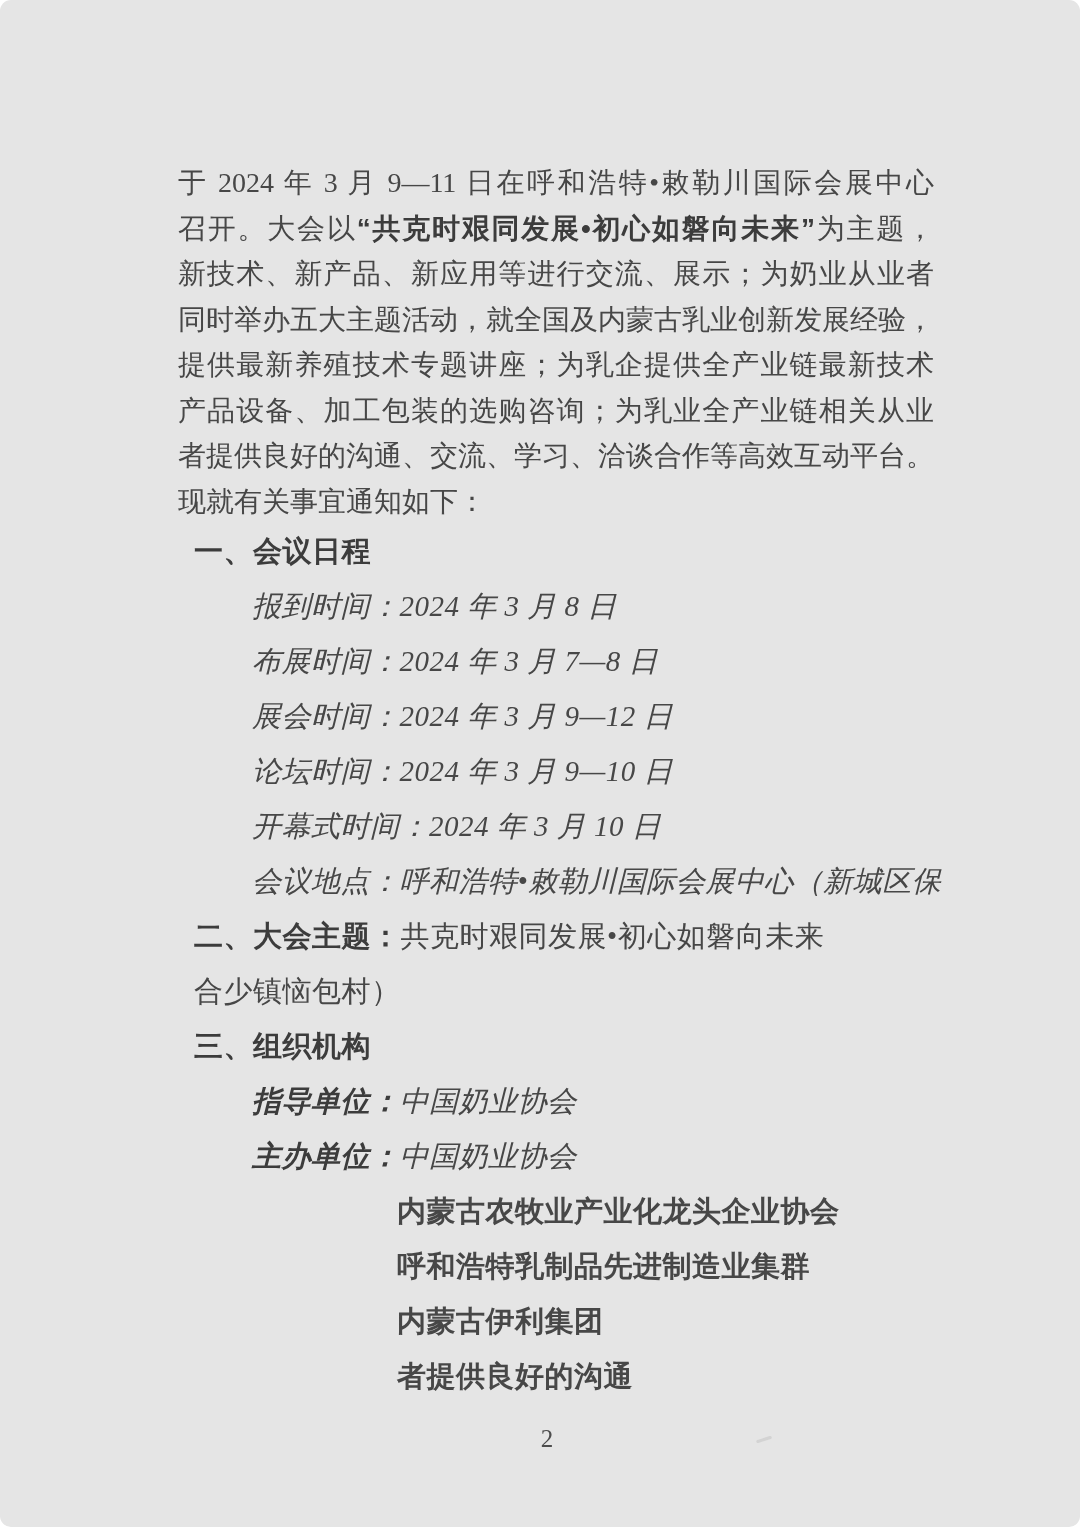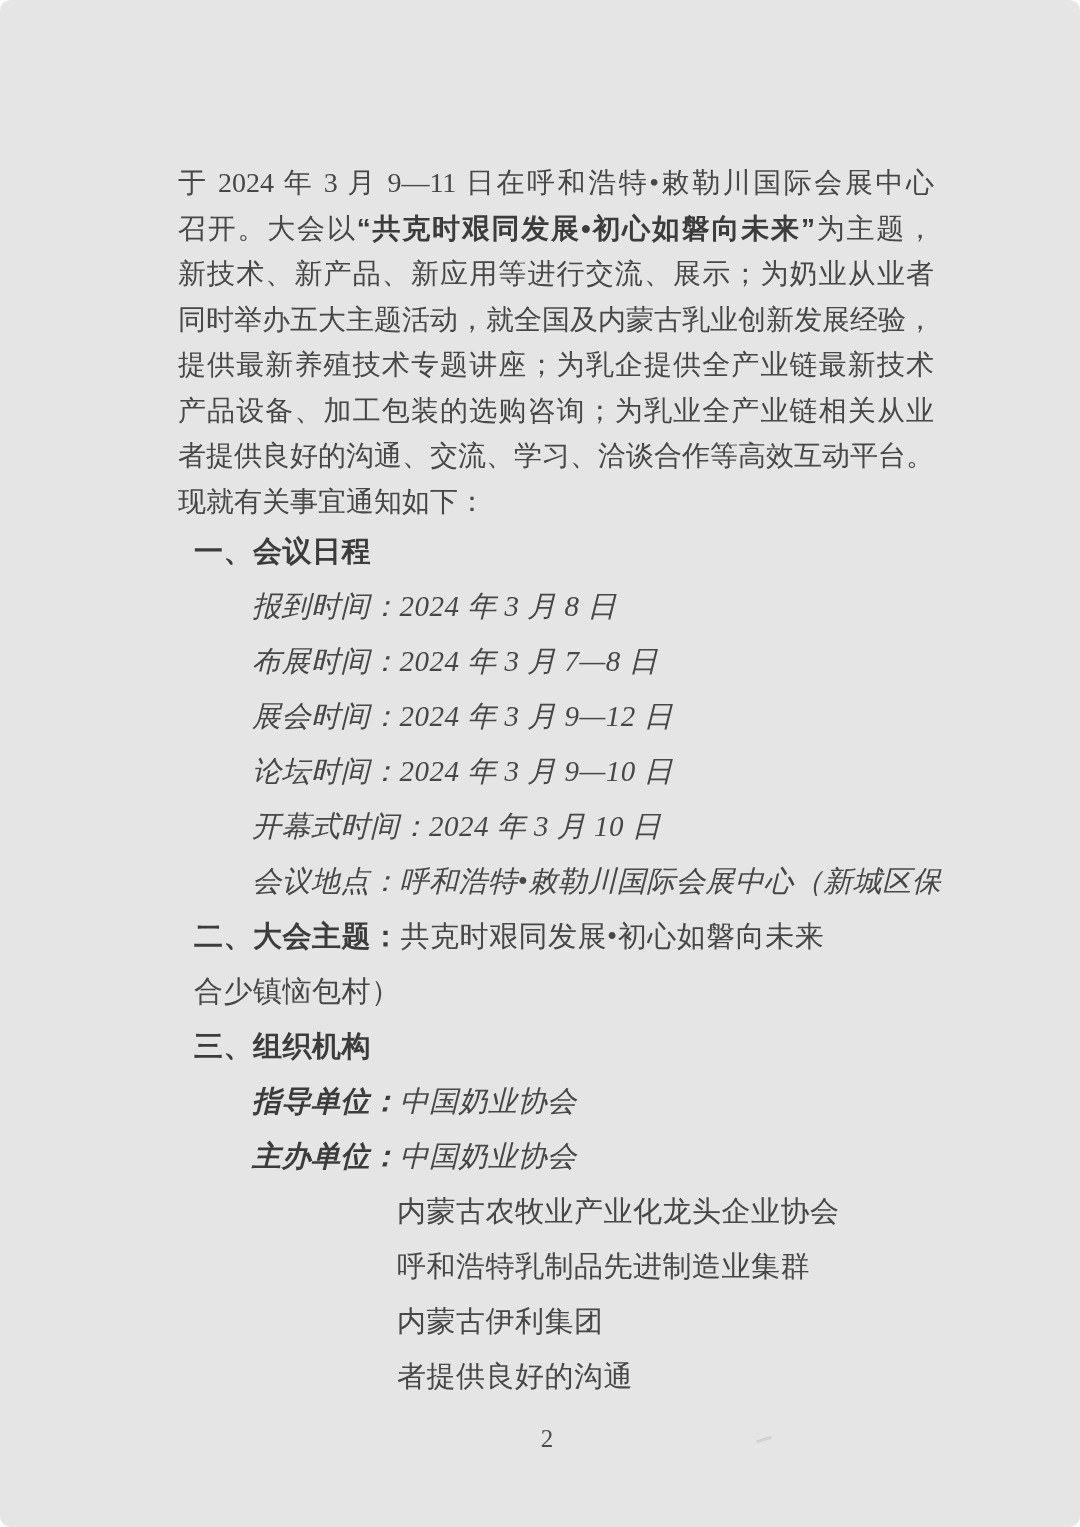"内蒙古农牧业产业化龙头企业协会" .indent2 { font-weight: none -> bold }
